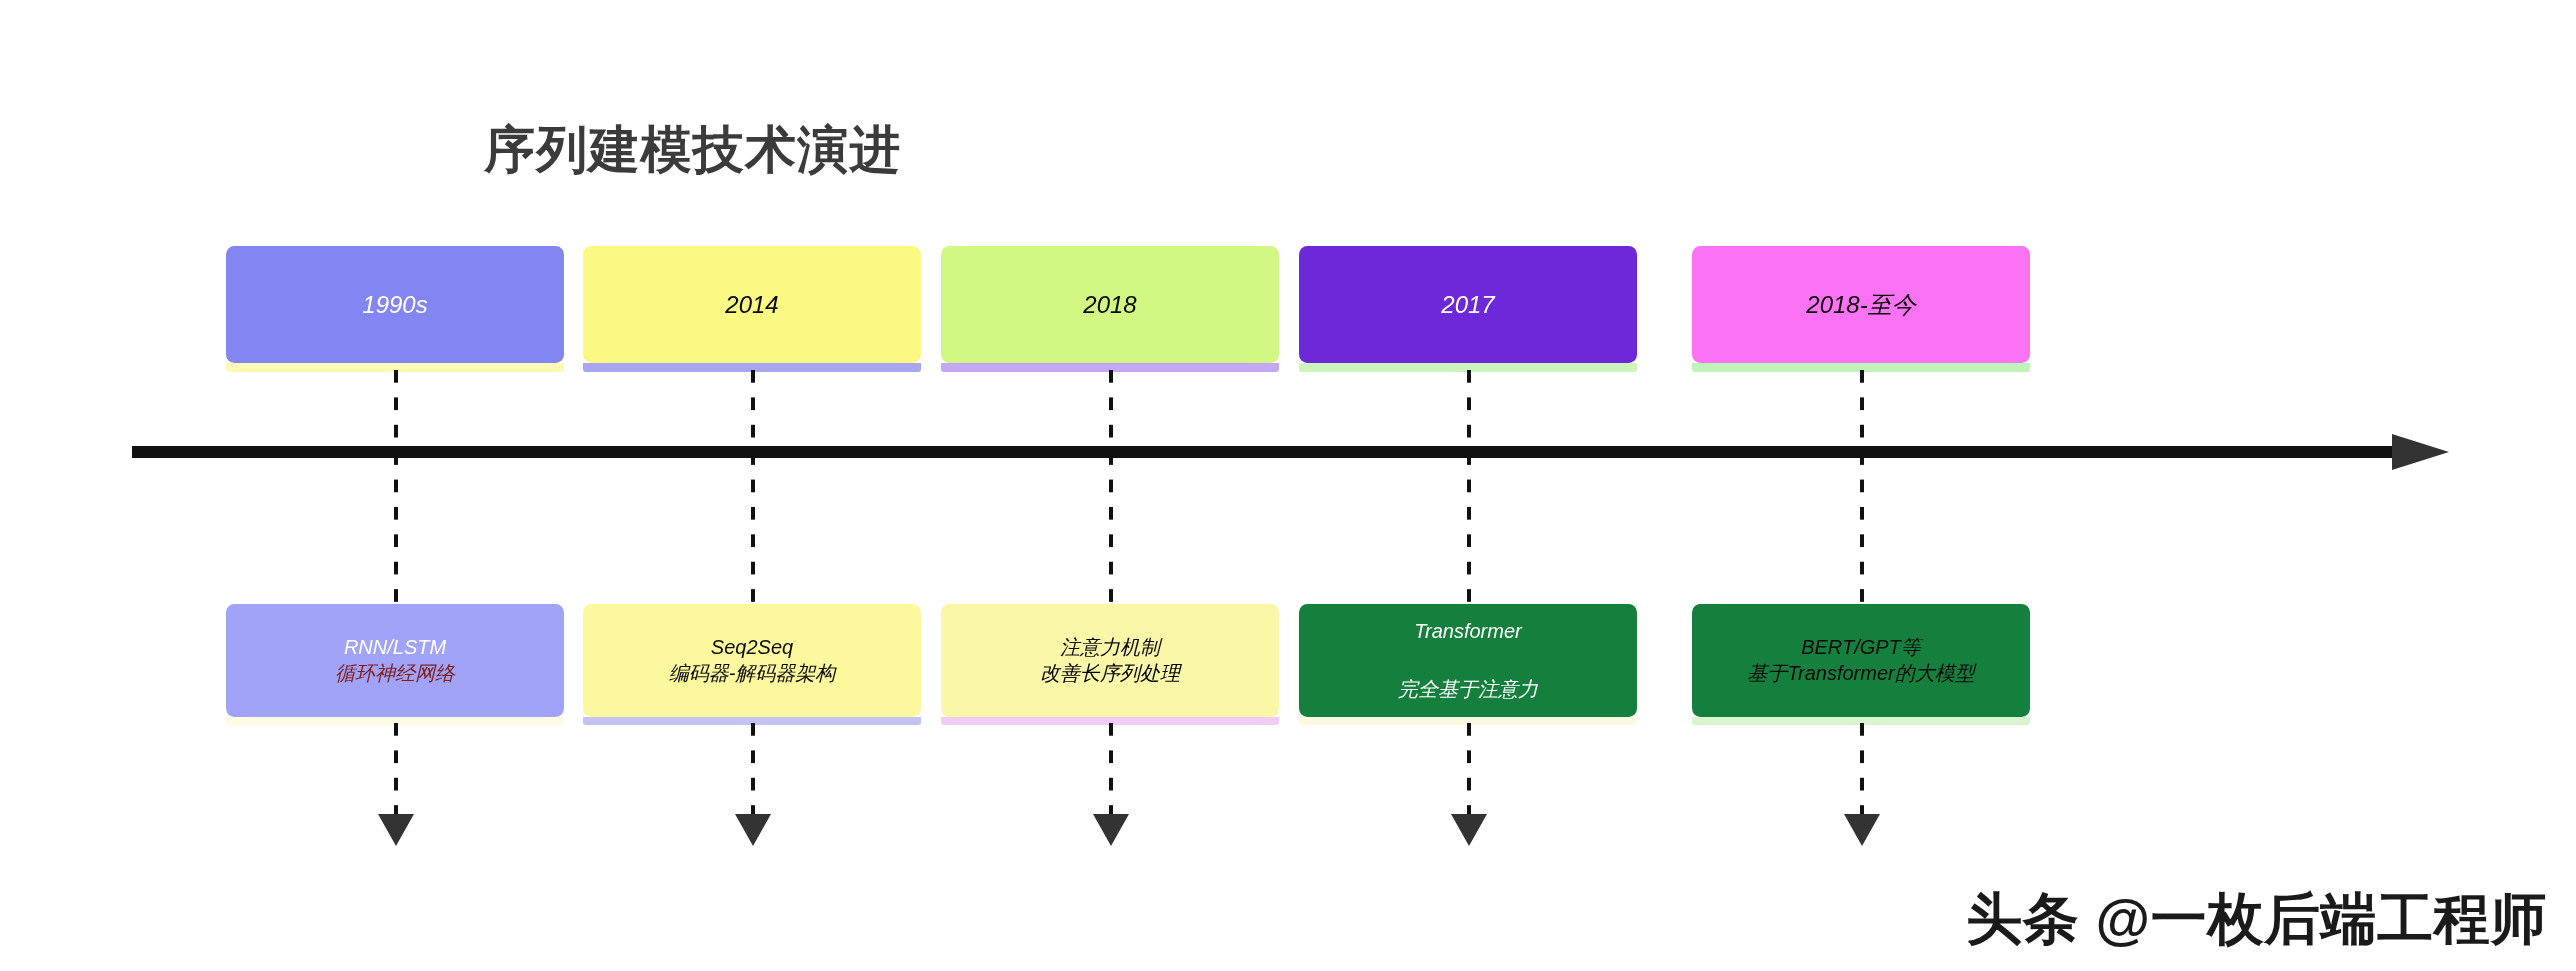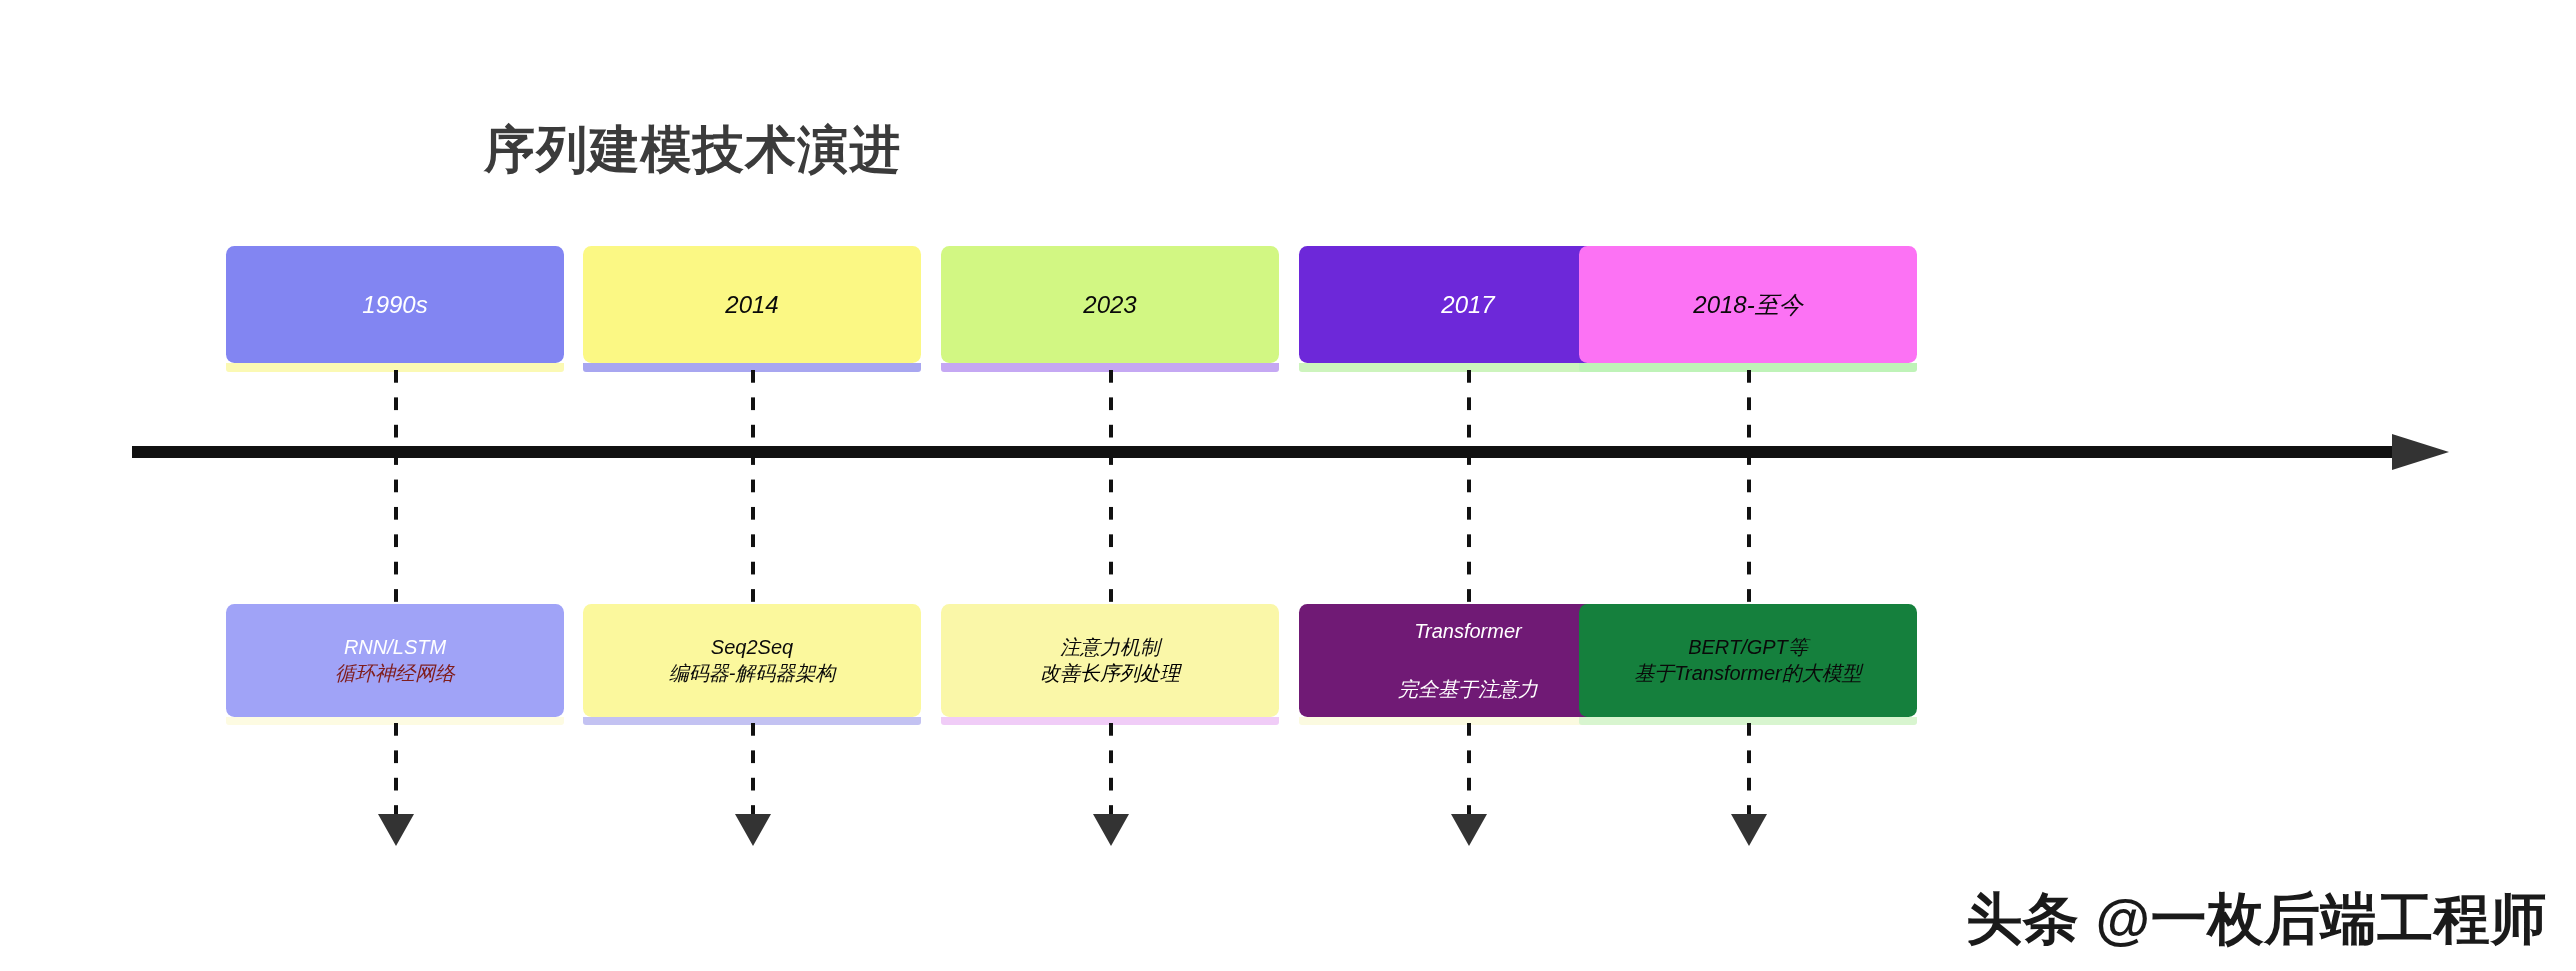"2023" div.year-card-label { text: 2023 -> 2018 }
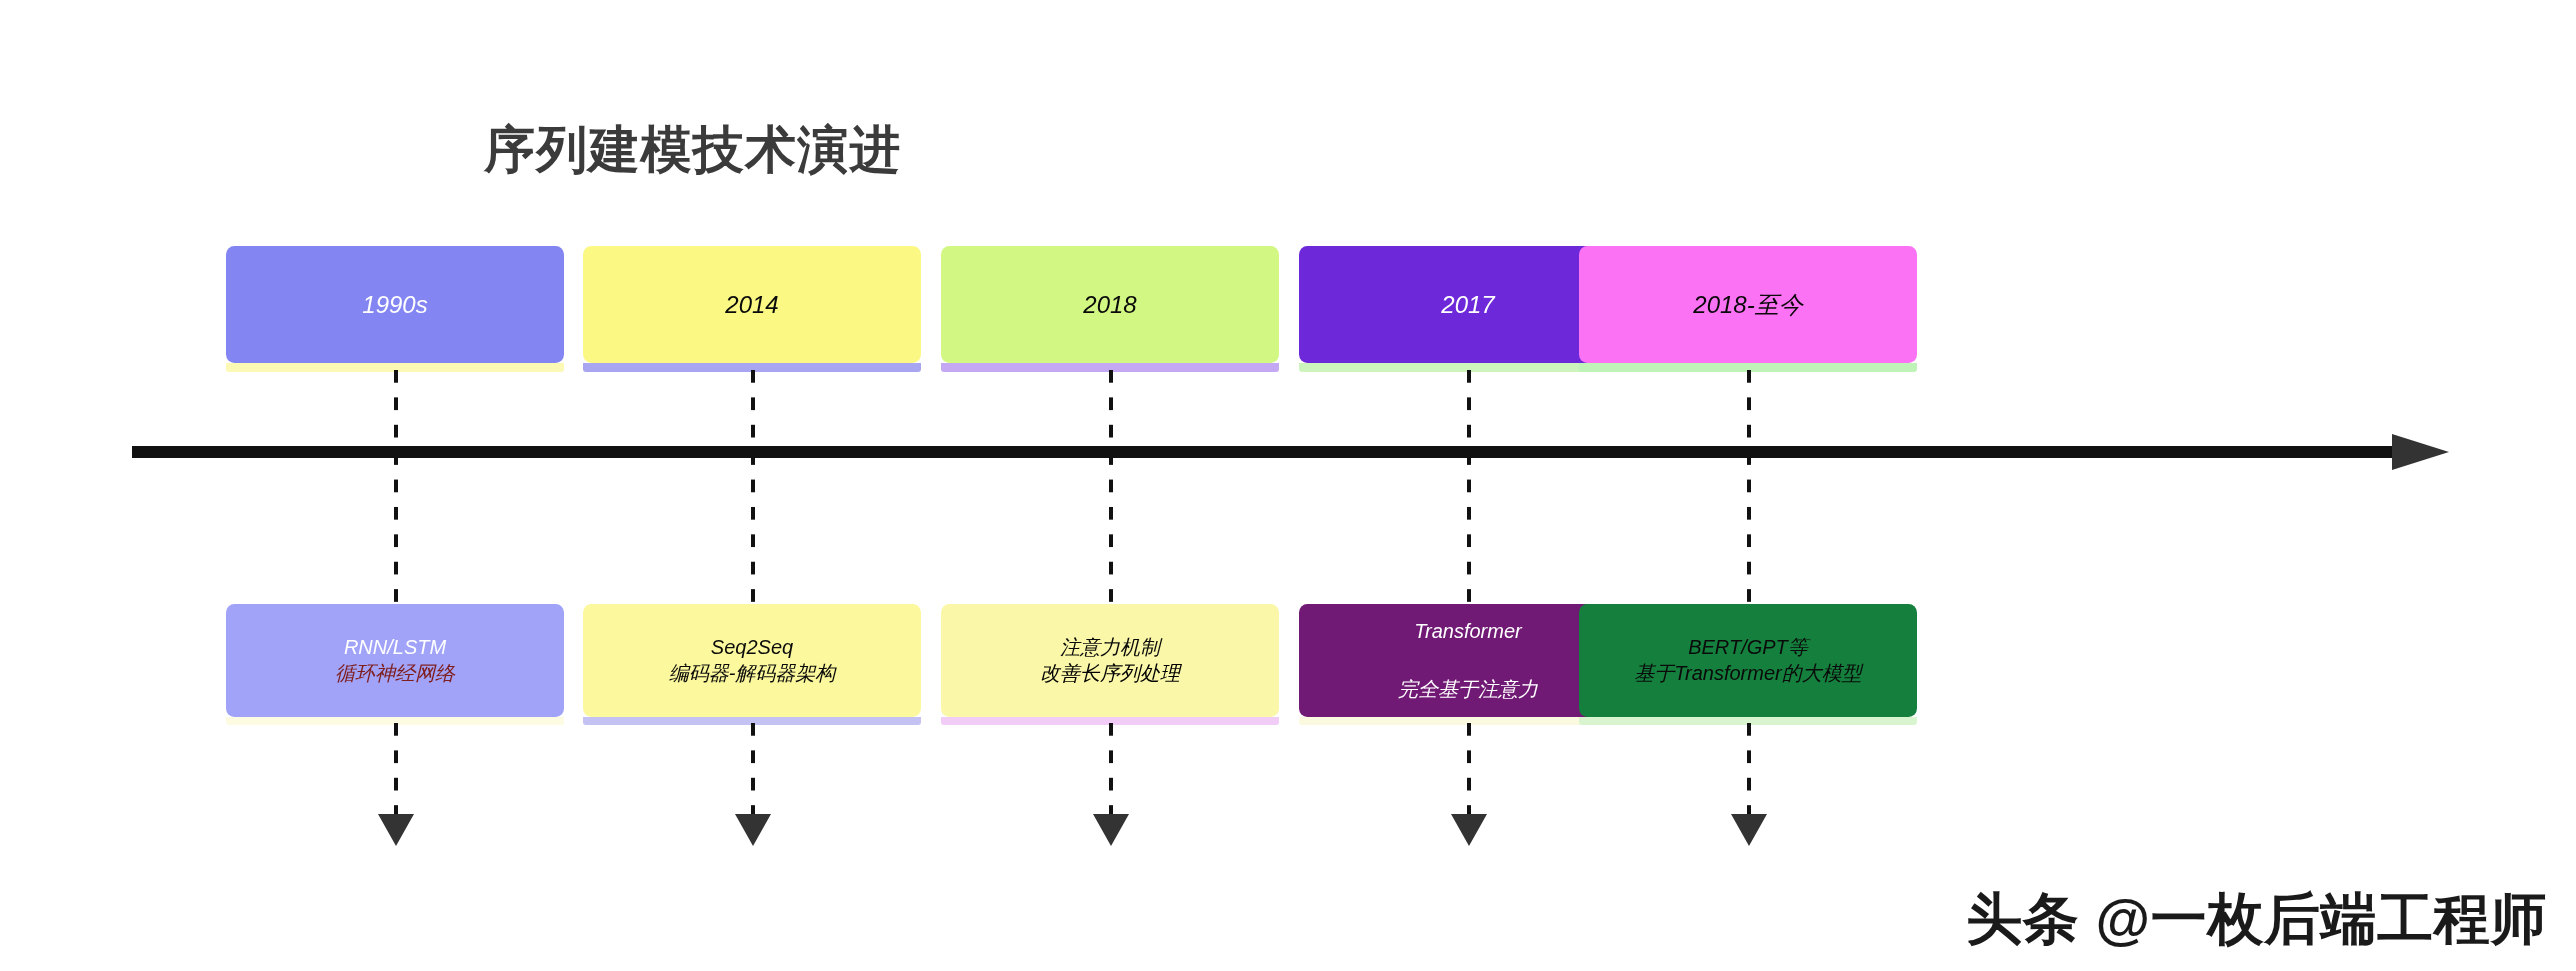"2018-至今" div.era-column { left: 1579px -> 1692px }
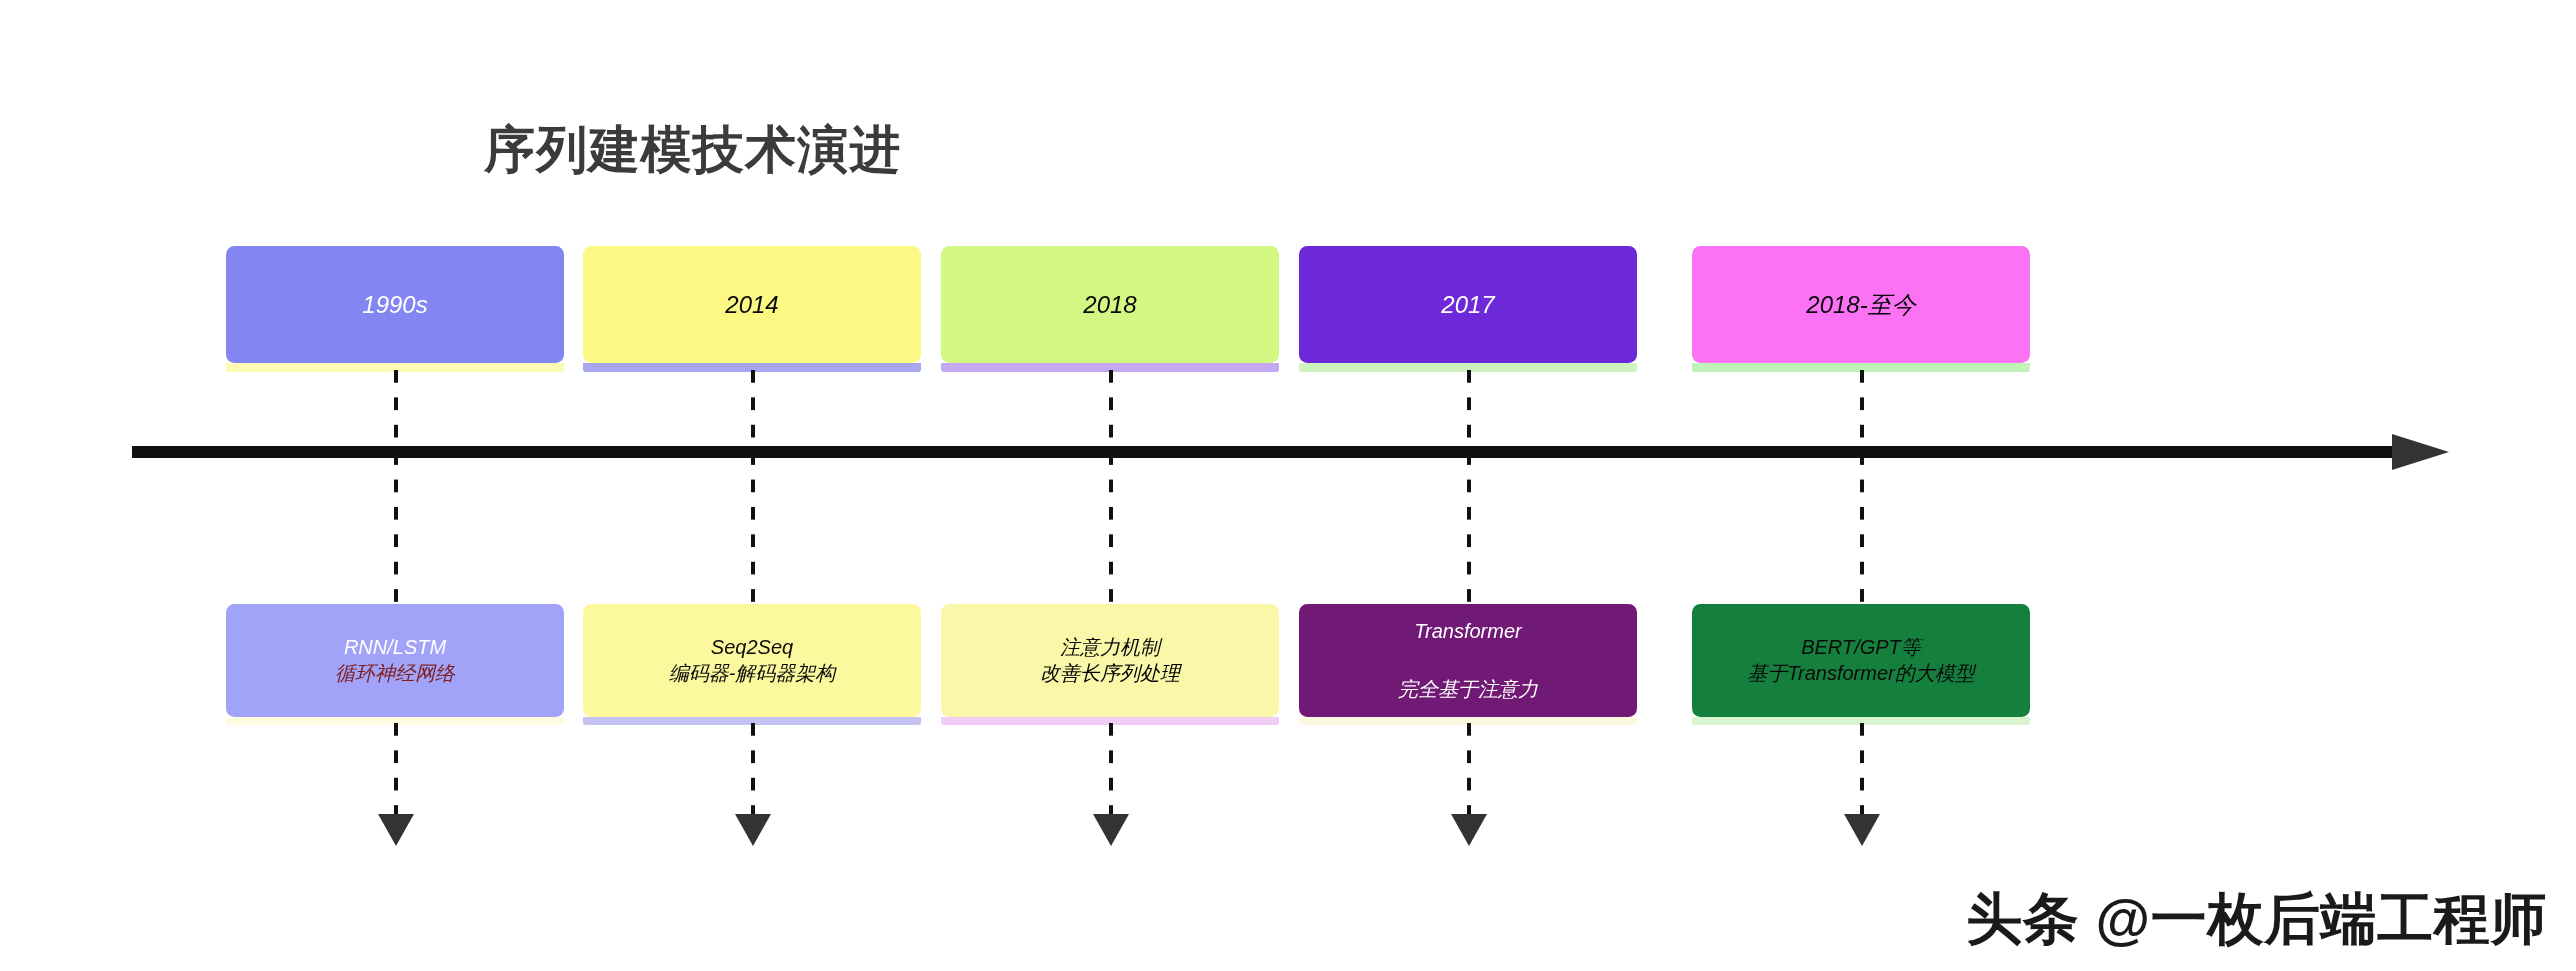"Transformer" div.desc-card { background: #701a75 -> #15803d }
